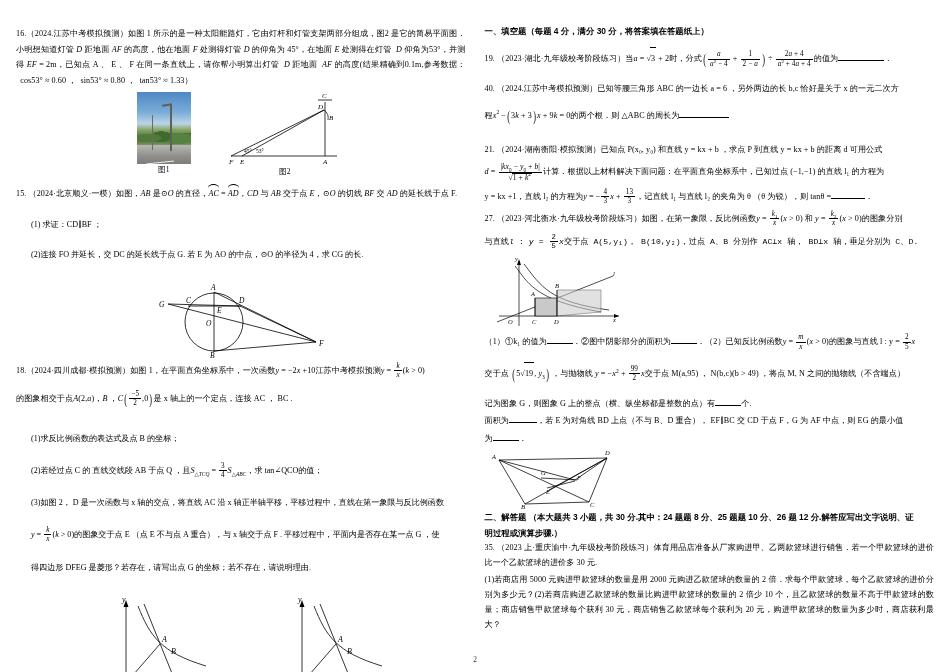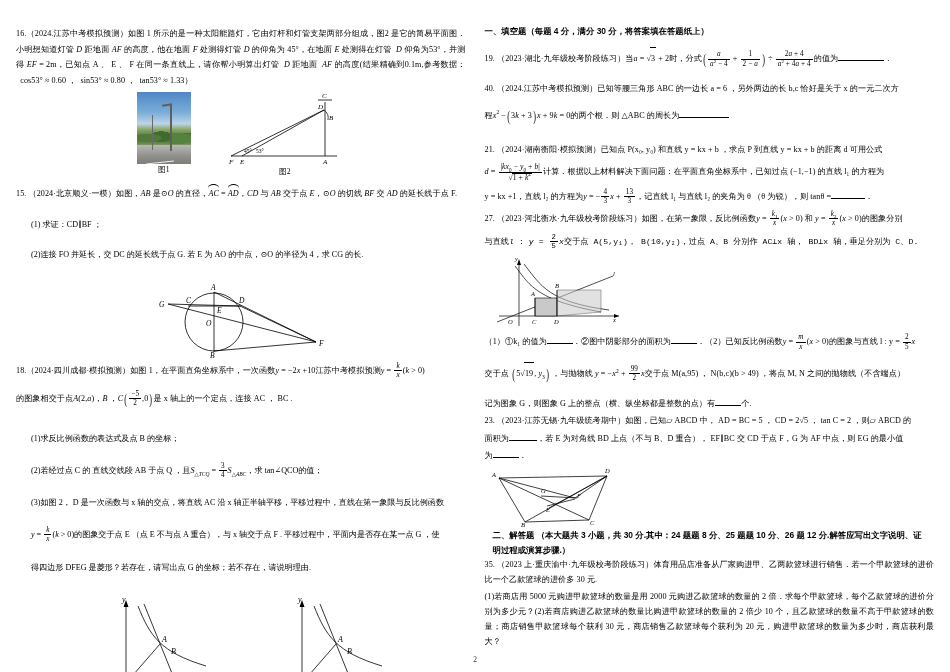"23. （2023·江苏无锡·九年级统考期中）如图，已知▱ ABCD 中， AD" div.q { html: <div> <span>23.</span>&nbsp;<span>（2023·江苏无锡·九年级统考期中）</span><span>如图，已知▱ ABCD 中， AD = BC = 5 ， CD = 2√5 ， tan C = 2 ，则▱ ABCD 的</span> </div> -> none }
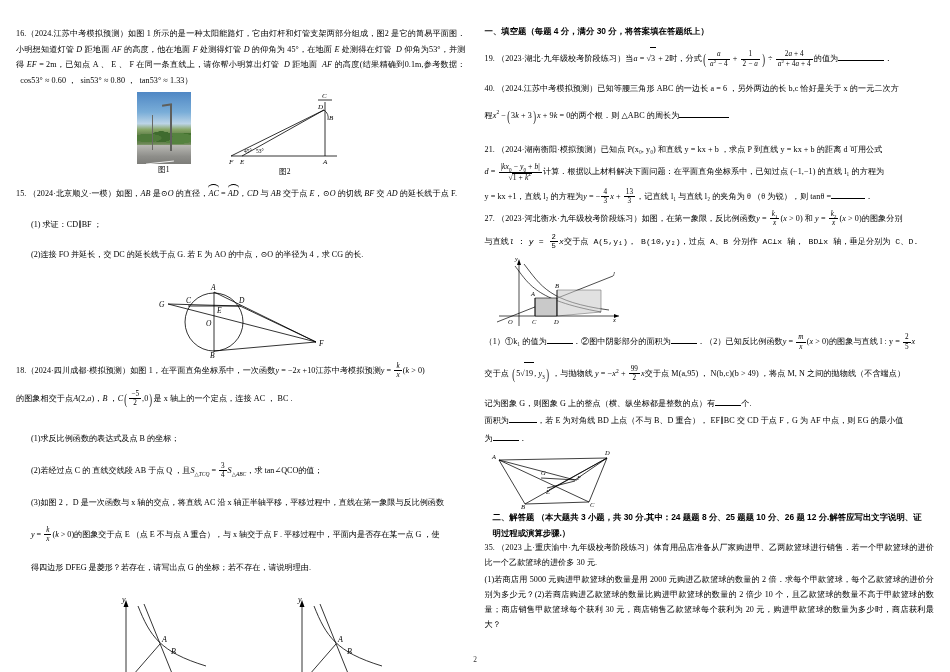"二、解答题 （本大题共 3 小题，共 30" .hd-sec2 { margin: 0 0 1px 8px -> 0 0 1px 0 }
